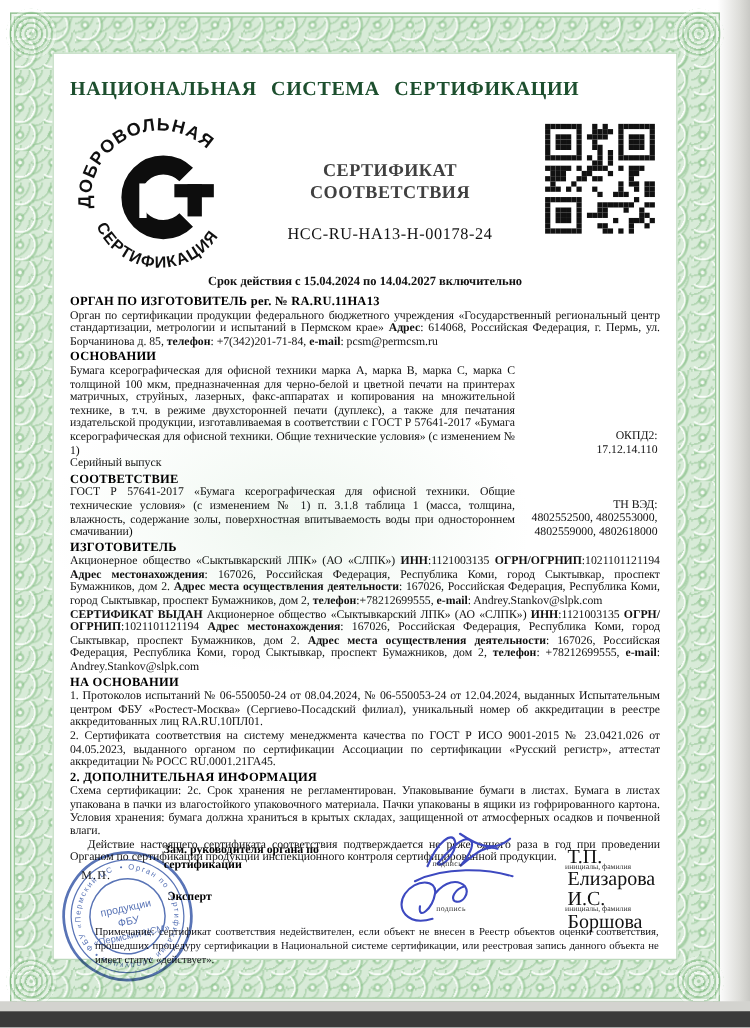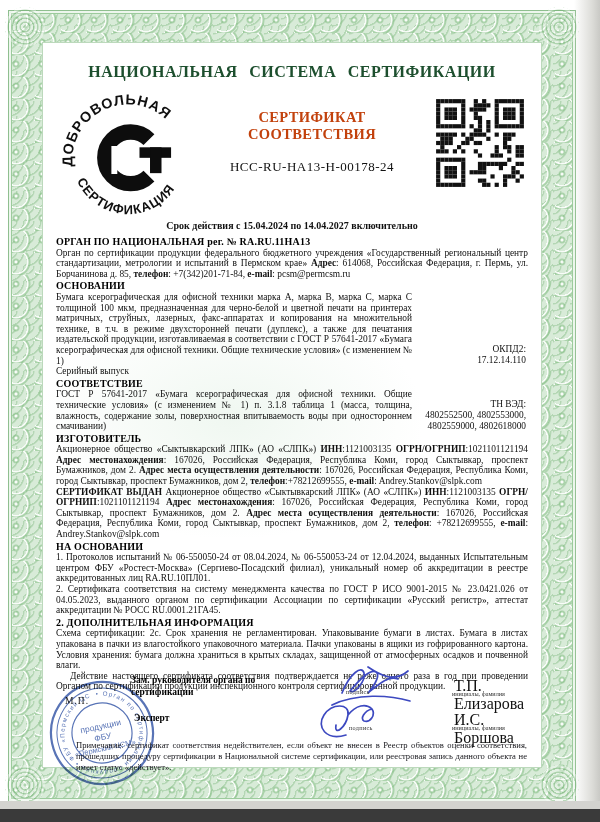"НАЦИОНАЛЬНАЯ СИСТЕМА СЕРТИФИКАЦИИ" .sys-title { text-align: center -> left }
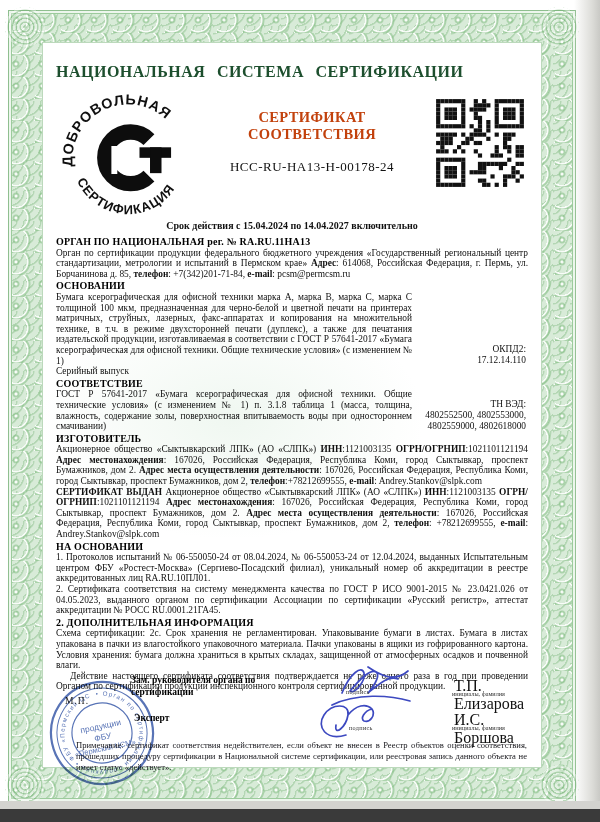"СЕРТИФИКАТ СООТВЕТСТВИЯ" .cert-title { color: #c2410c -> #404040; margin-top: 20px -> 40px }
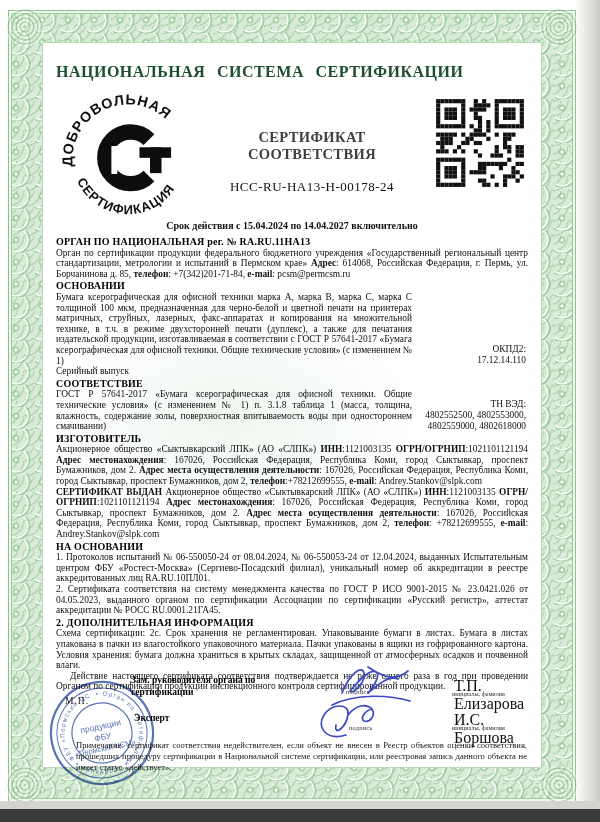"ОРГАН ПО НАЦИОНАЛЬНАЯ рег. №" span { text: НАЦИОНАЛЬНАЯ -> ИЗГОТОВИТЕЛЬ }
